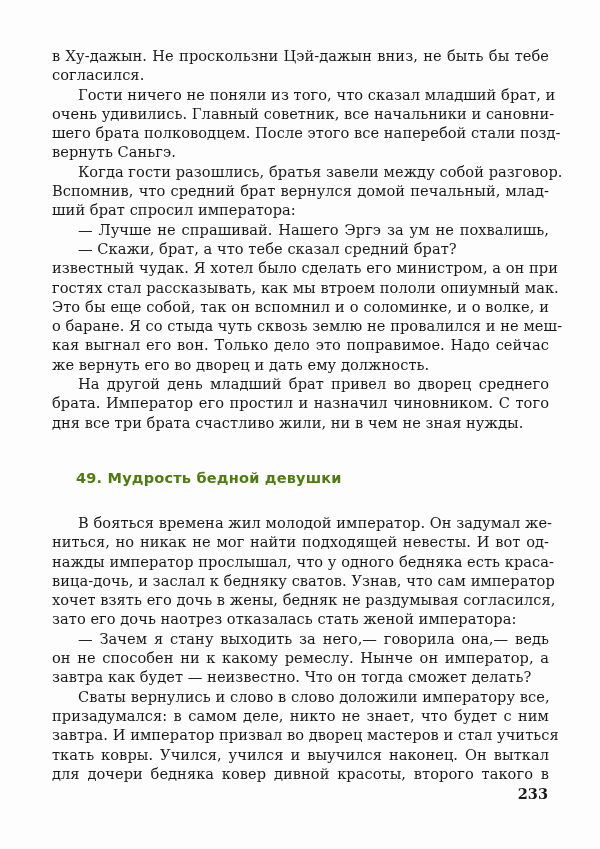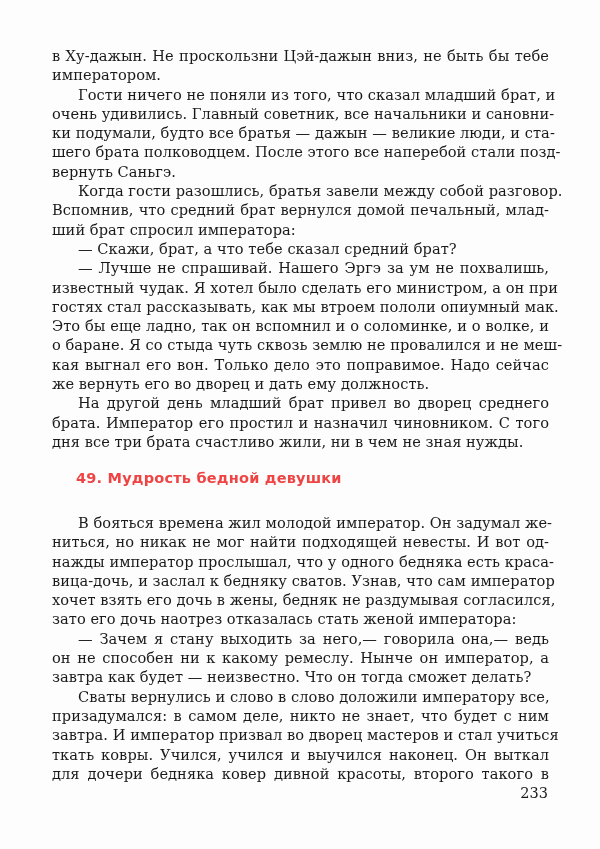"императором." span.line { text: императором -> согласился }
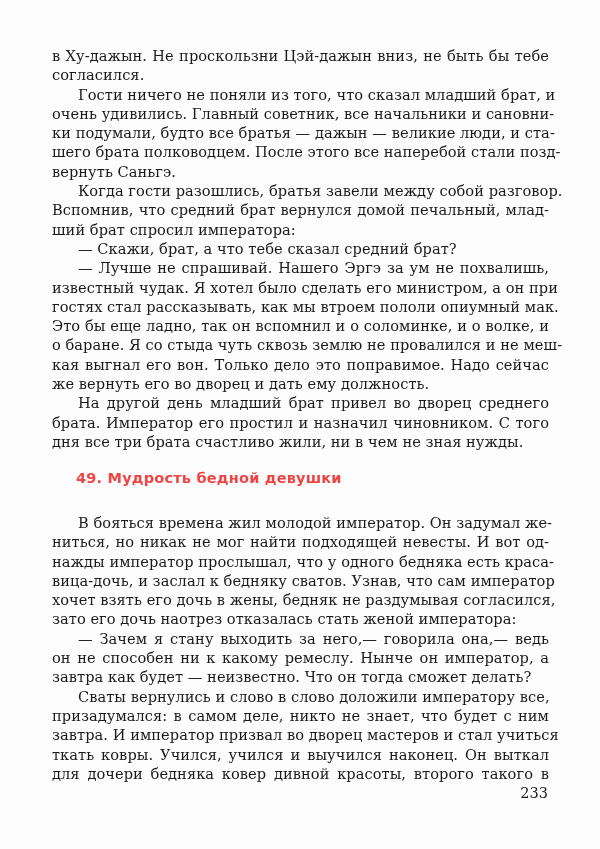"ки подумали, будто все братья" span.line { html: <span>ки подумали, будто все братья — дажын — великие люди, и ста-</span> -> none }
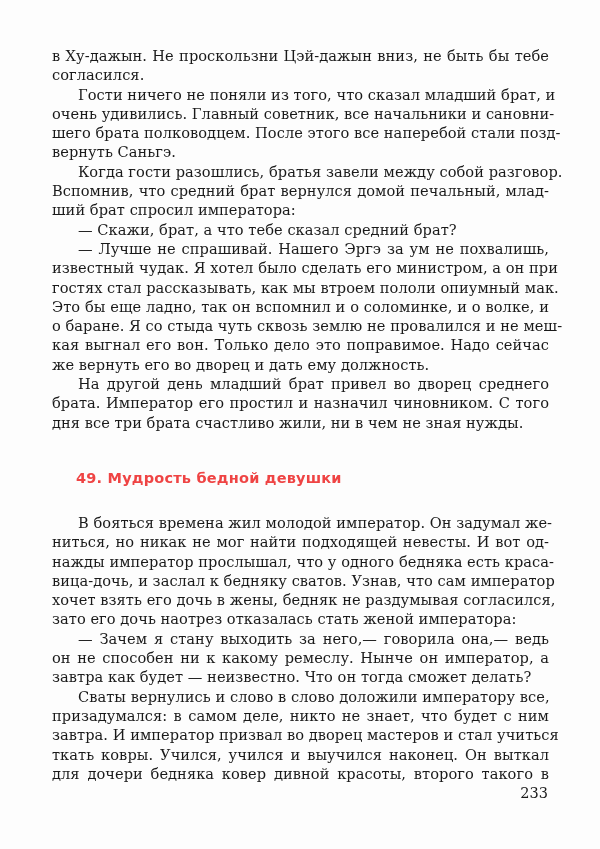"— Скажи, брат, а что" span.line { order: before "— Лучше не спрашивай. Нашего" -> after "— Лучше не спрашивай. Нашего" }
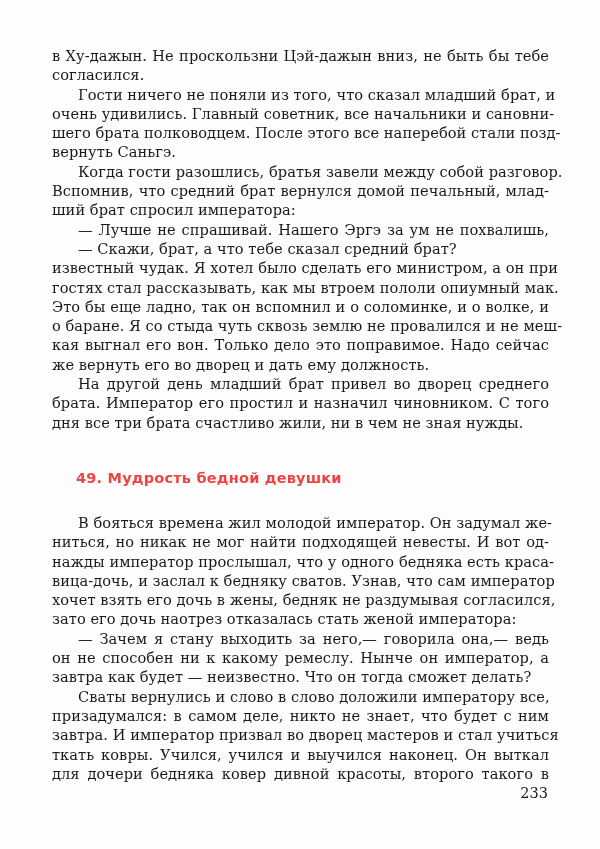"Это бы еще ладно, так" span.line { text: ладно -> собой }
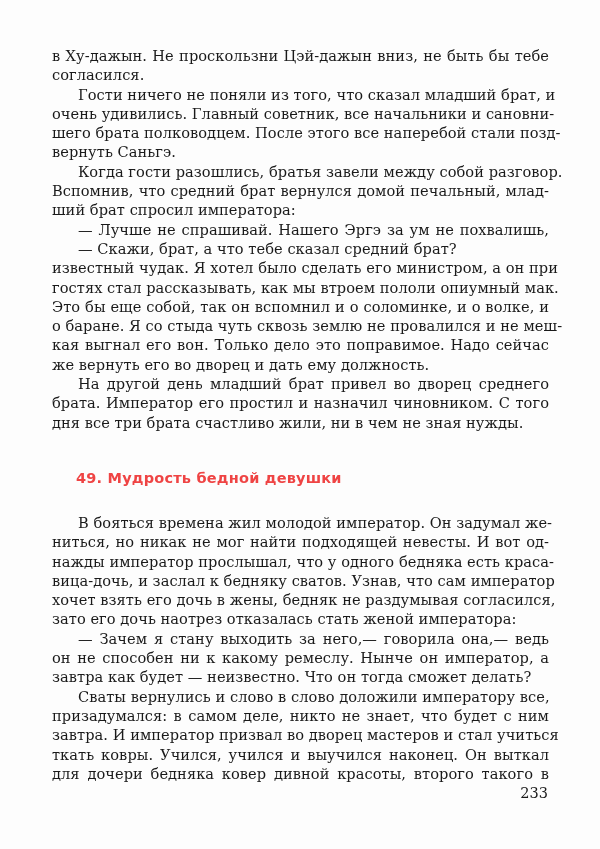"49. Мудрость бедной девушки" .heading { color: #ef4444 -> #4d7c0f }
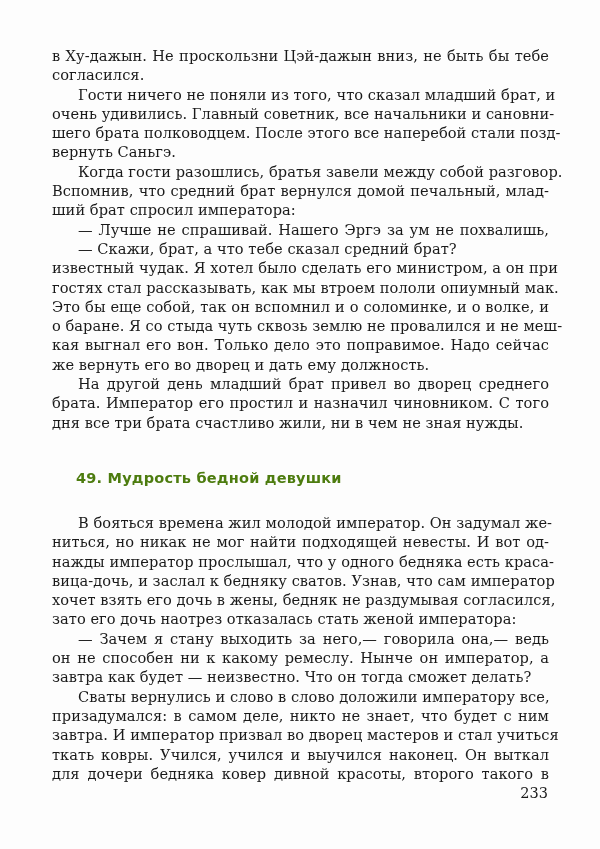"233" .page-number { font-weight: none -> bold }
